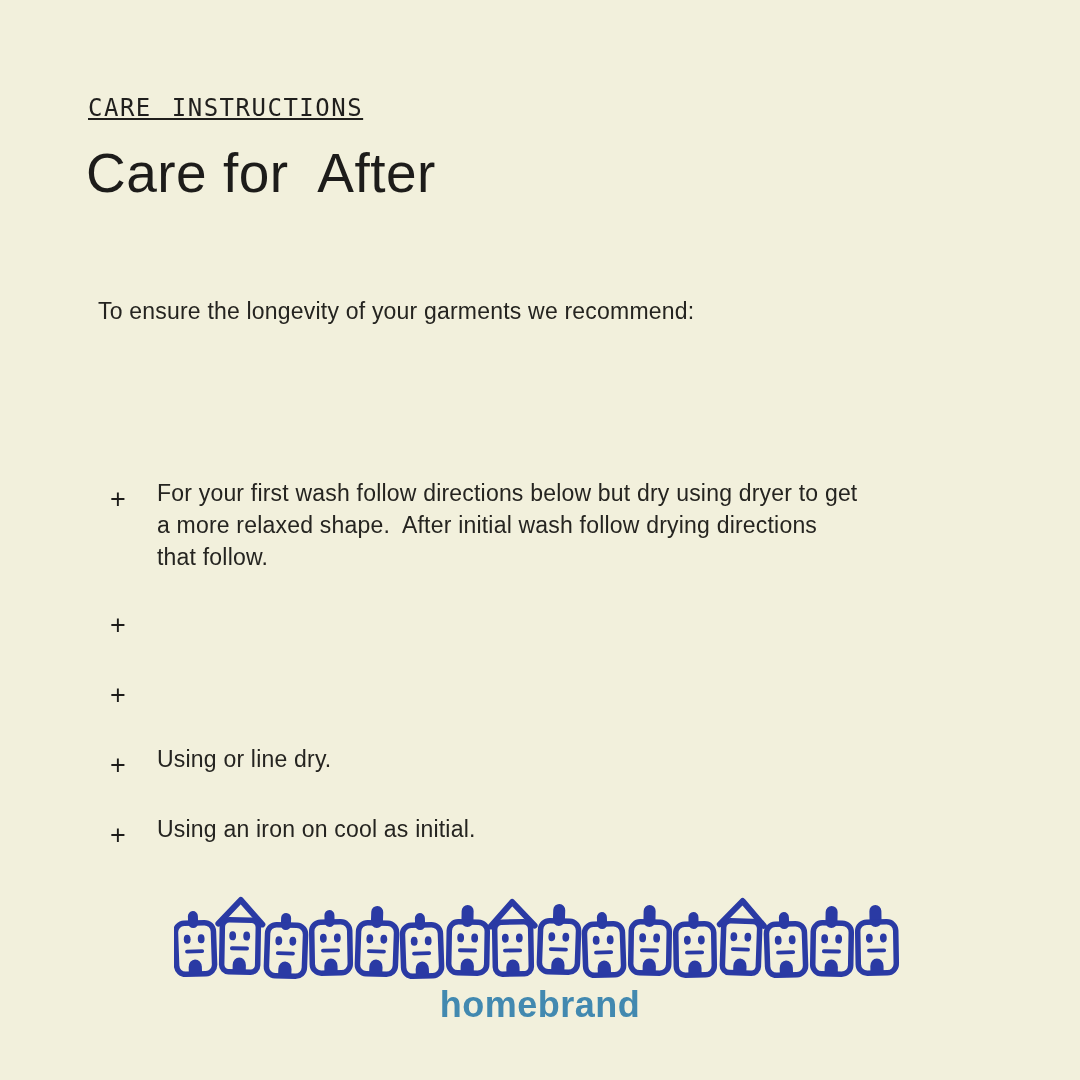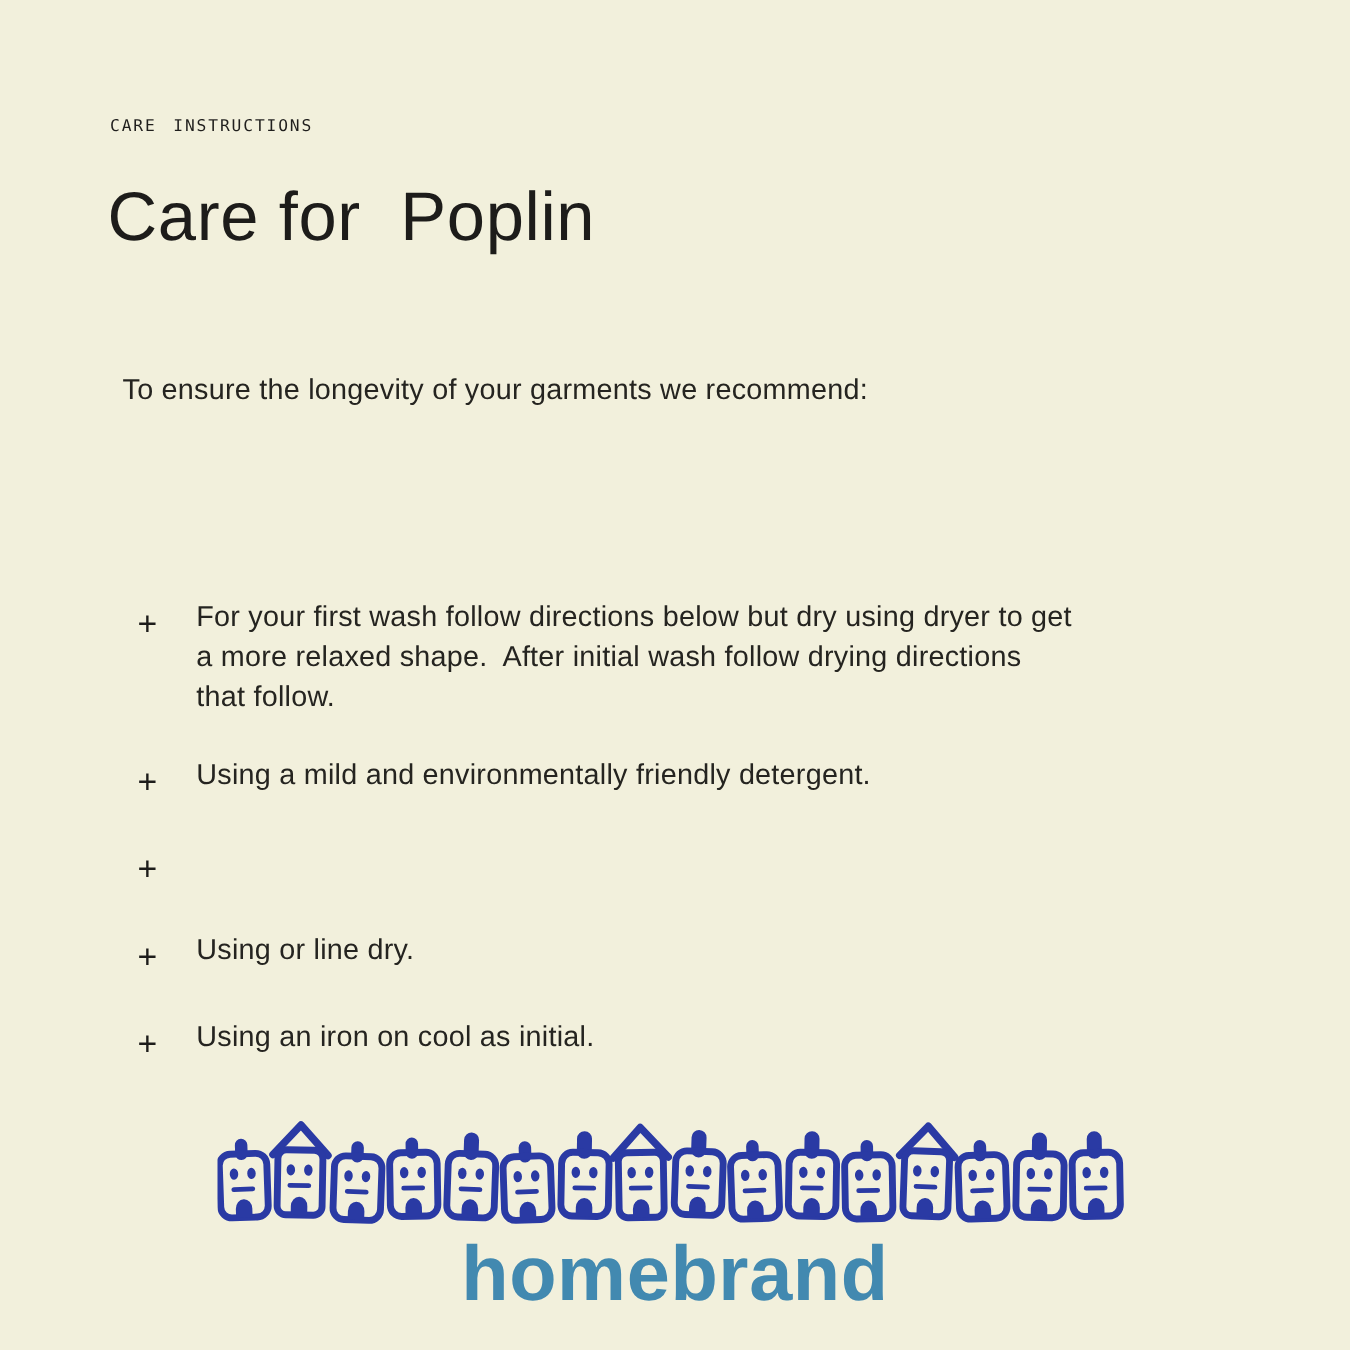"CARE INSTRUCTIONS" .eyebrow { font-size: 13px -> 24px; text-decoration: none -> underline }
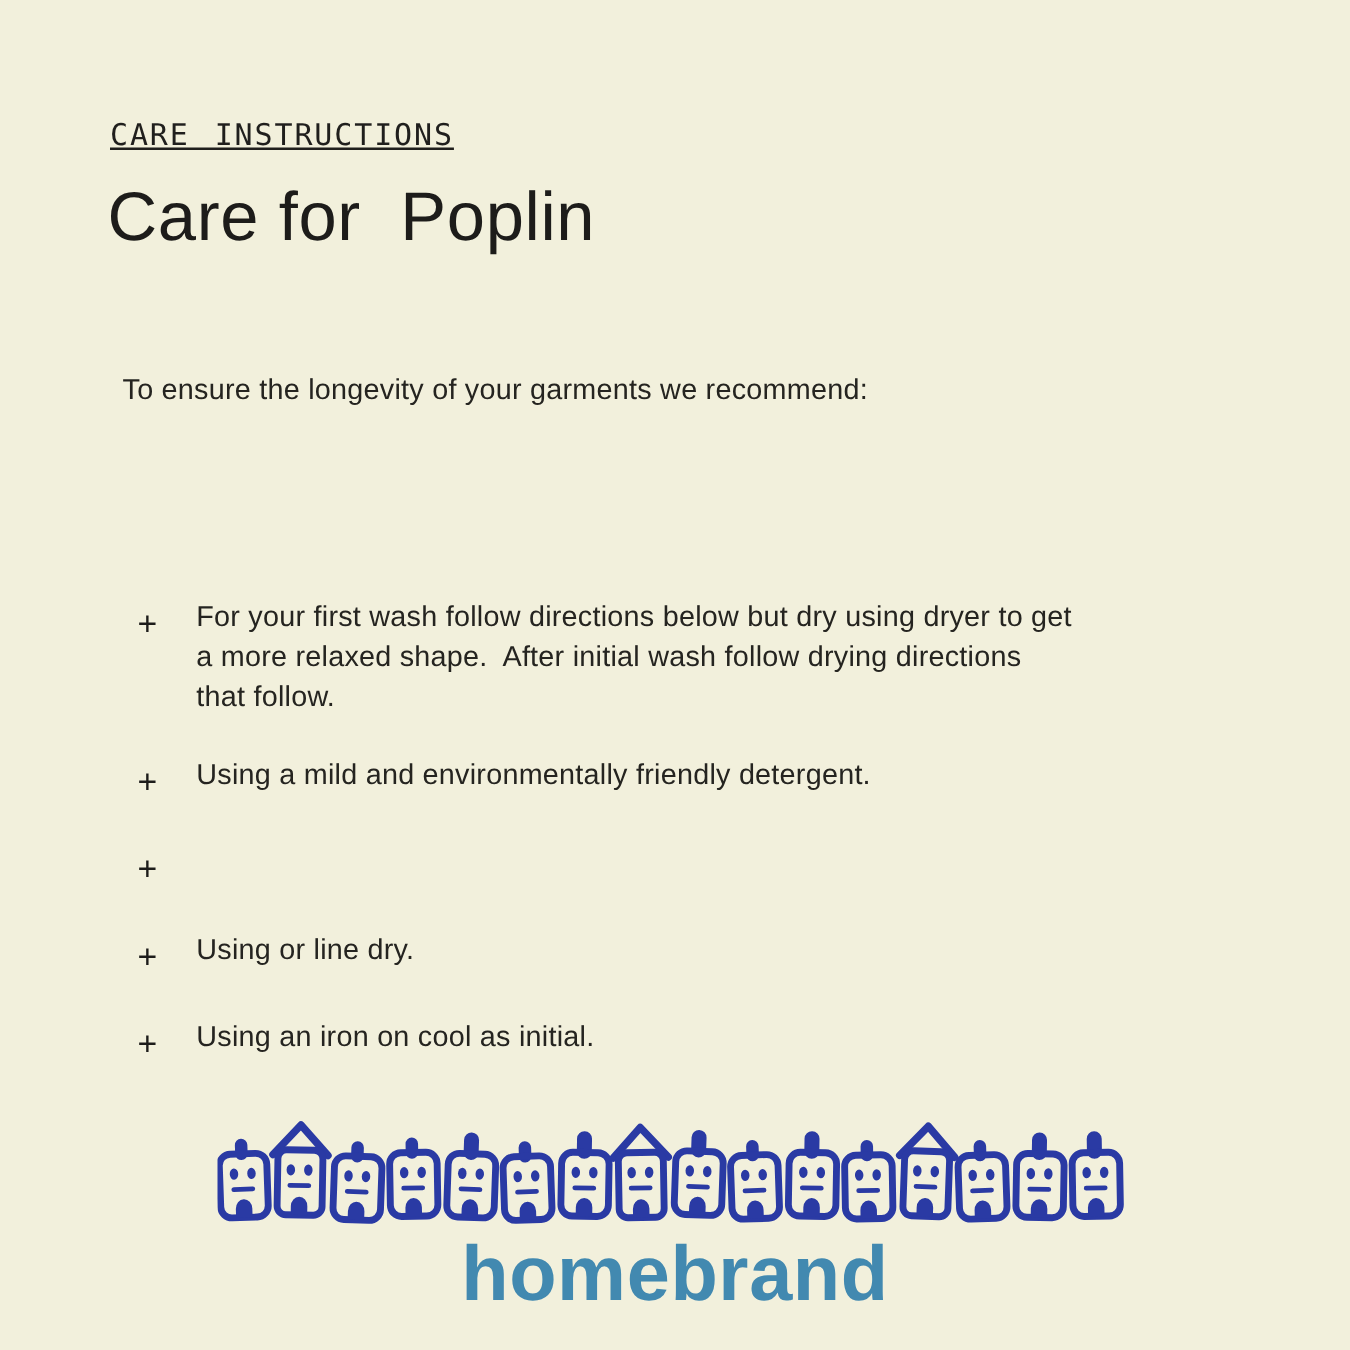"Care for Poplin" h1.title { text: Poplin -> After }
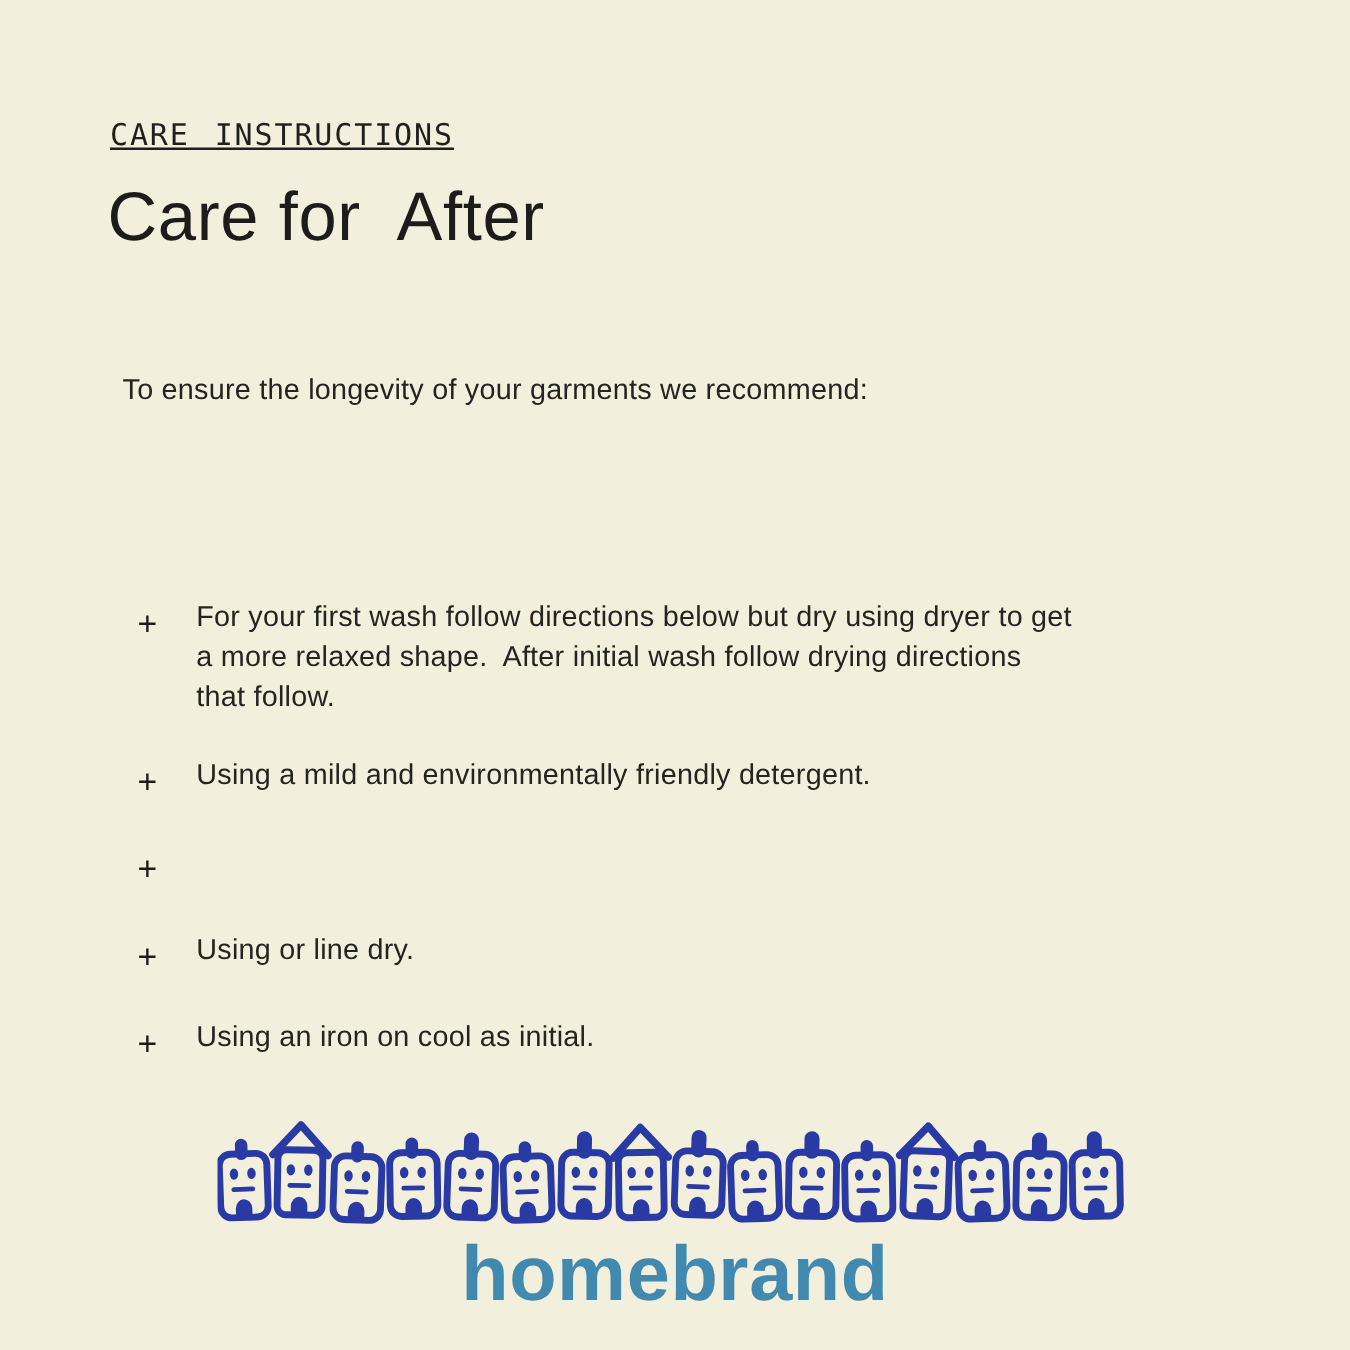"Using a mild and environmentally" span.text { html: <span>Using a mild and environmentally friendly detergent.</span> -> none }
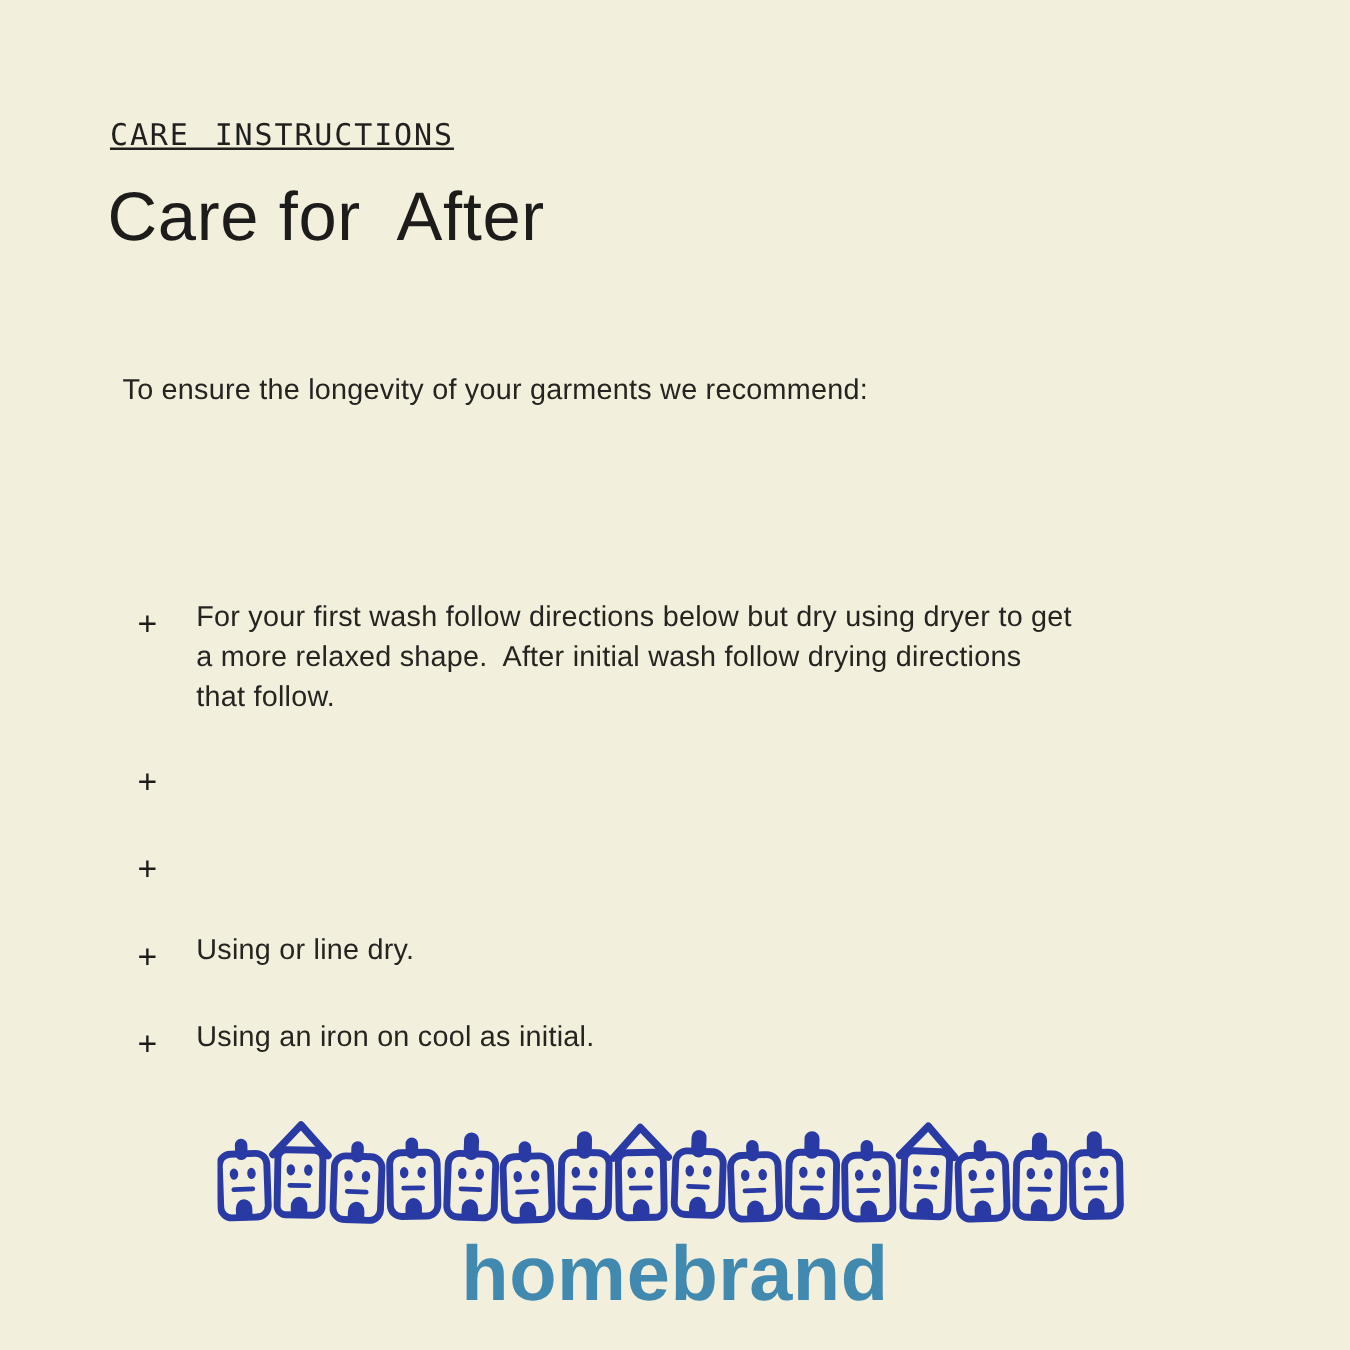"homebrand" .brand { font-size: 62px -> 36px }
